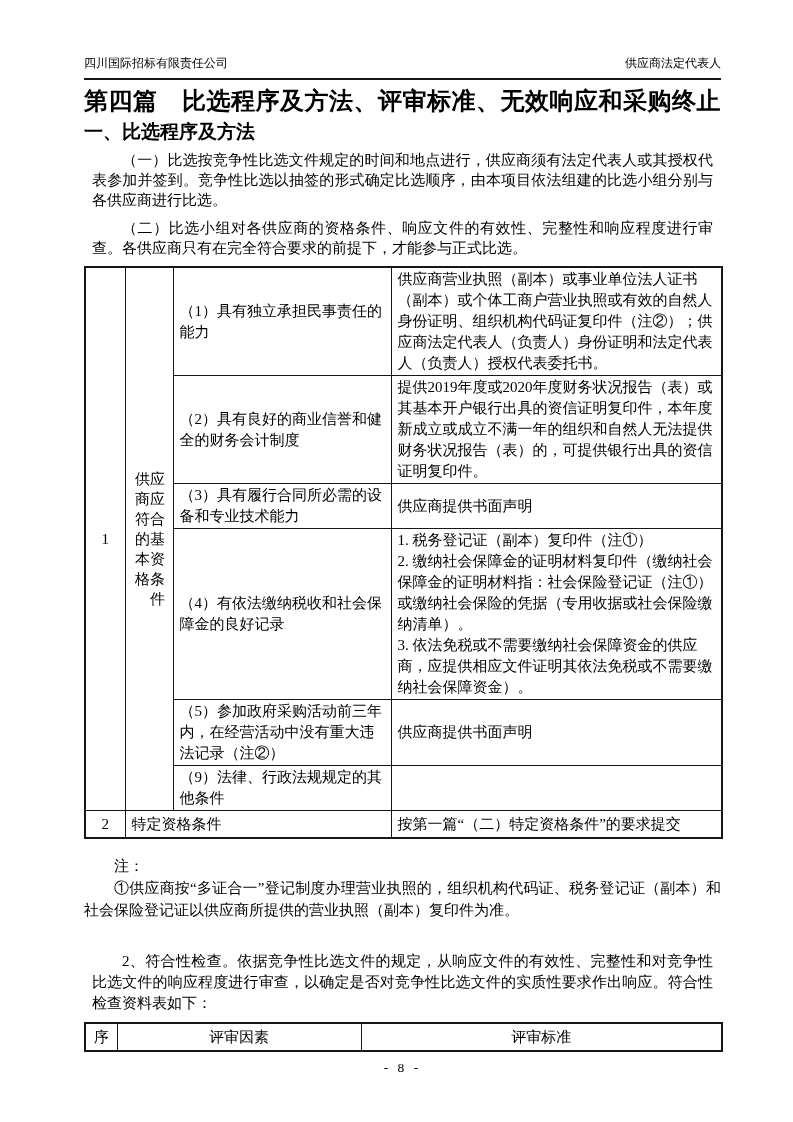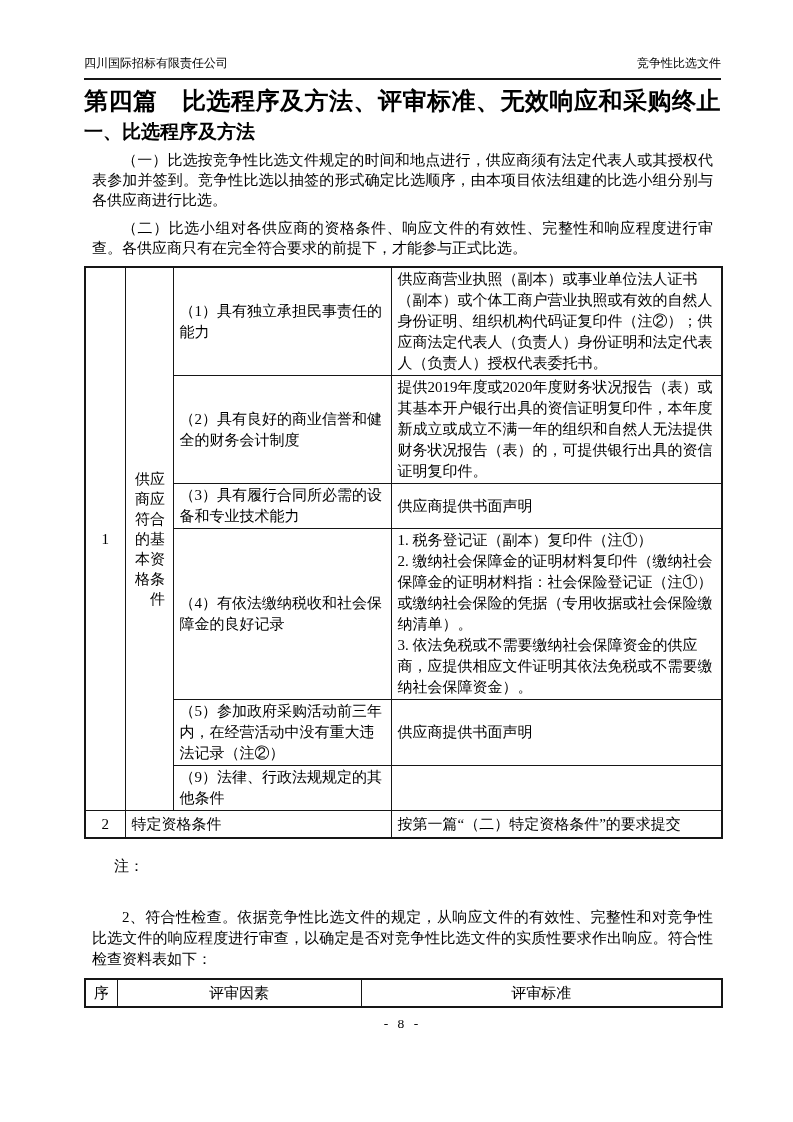"竞争性比选文件" span { text: 竞争性比选文件 -> 供应商法定代表人 }
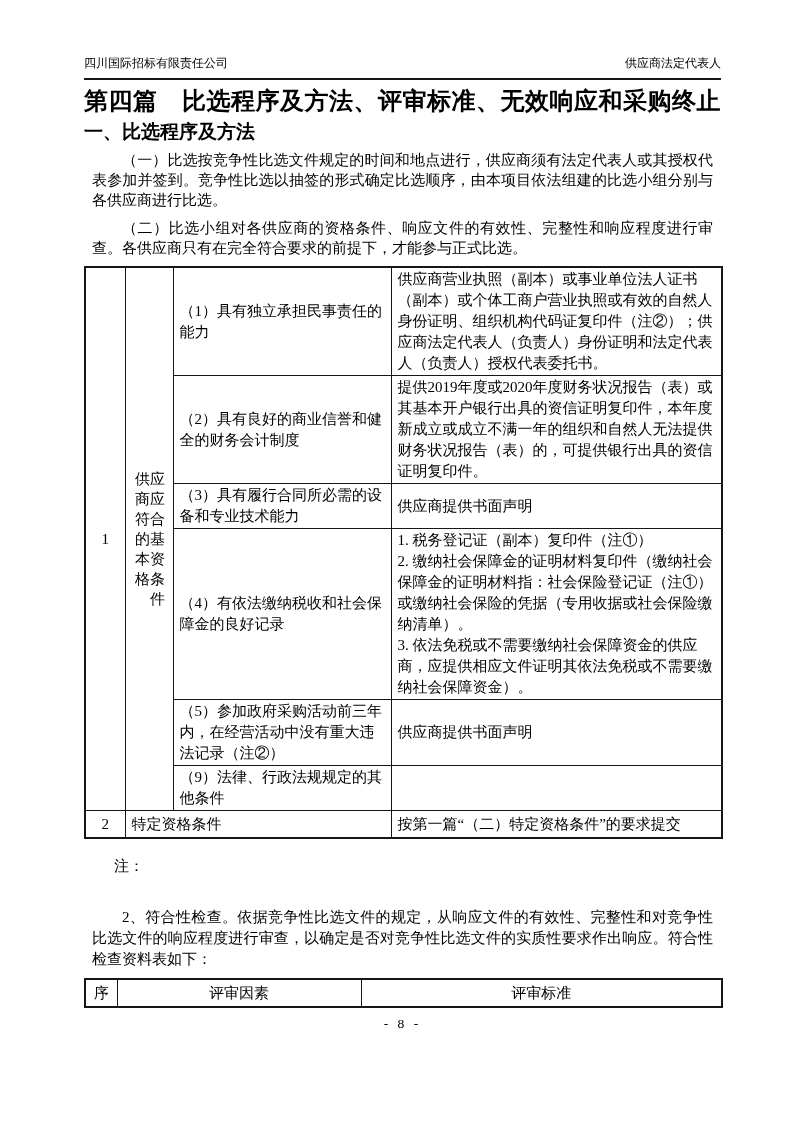"①供应商按“多证合一”登记制度办理营业执照的，组织机构代码证、税务登记证（副本）" p.note { html: none -> <p>①供应商按“多证合一”登记制度办理营业执照的，组织机构代码证、税务登记证（副本）和社会保险登记证以供应商所提供的营业执照（副本）复印件为准。</p> }
